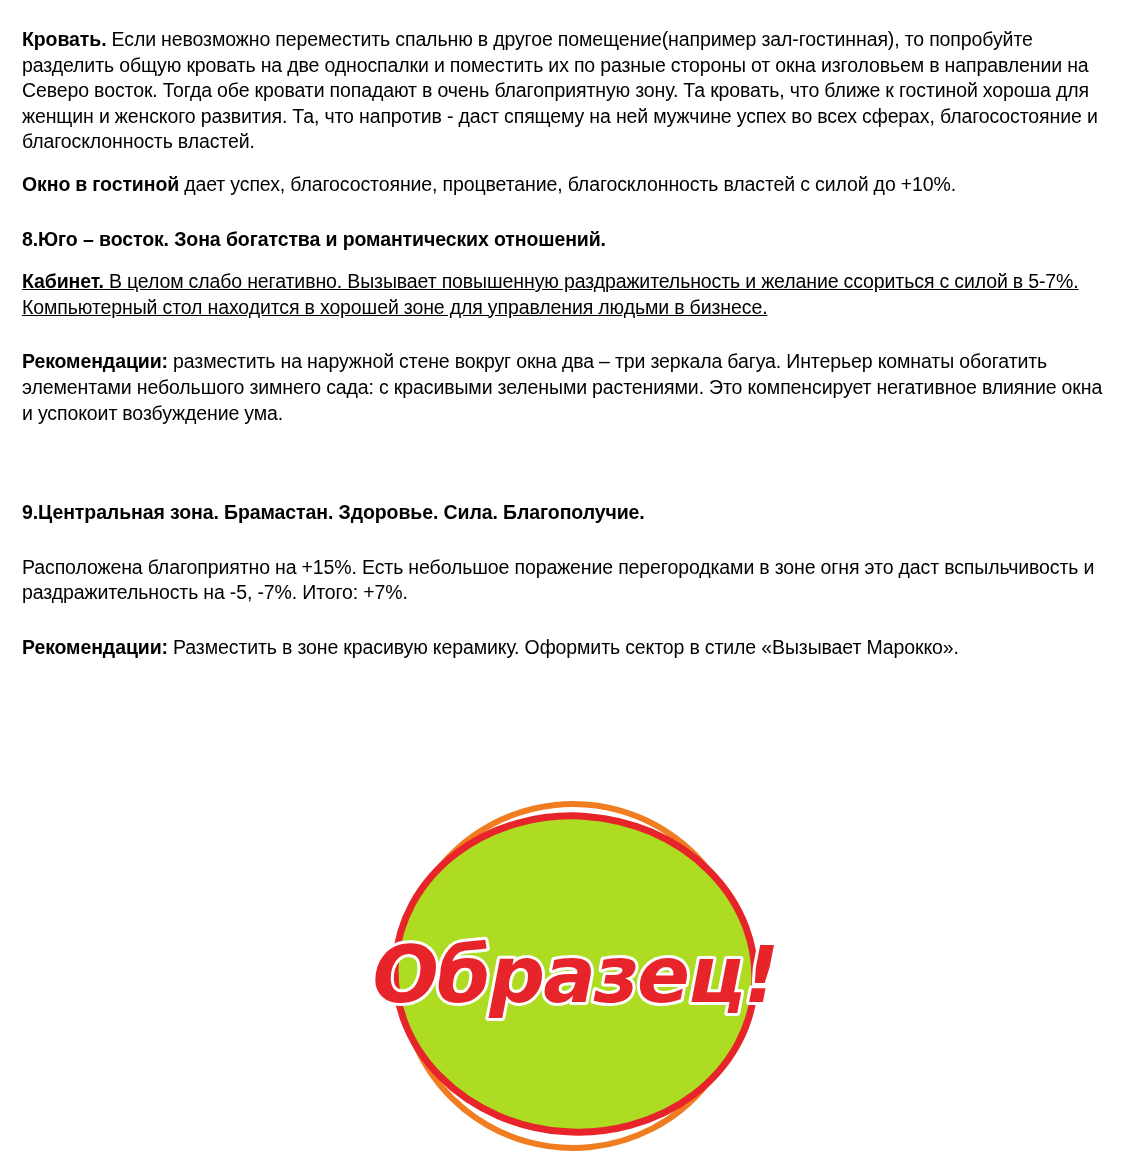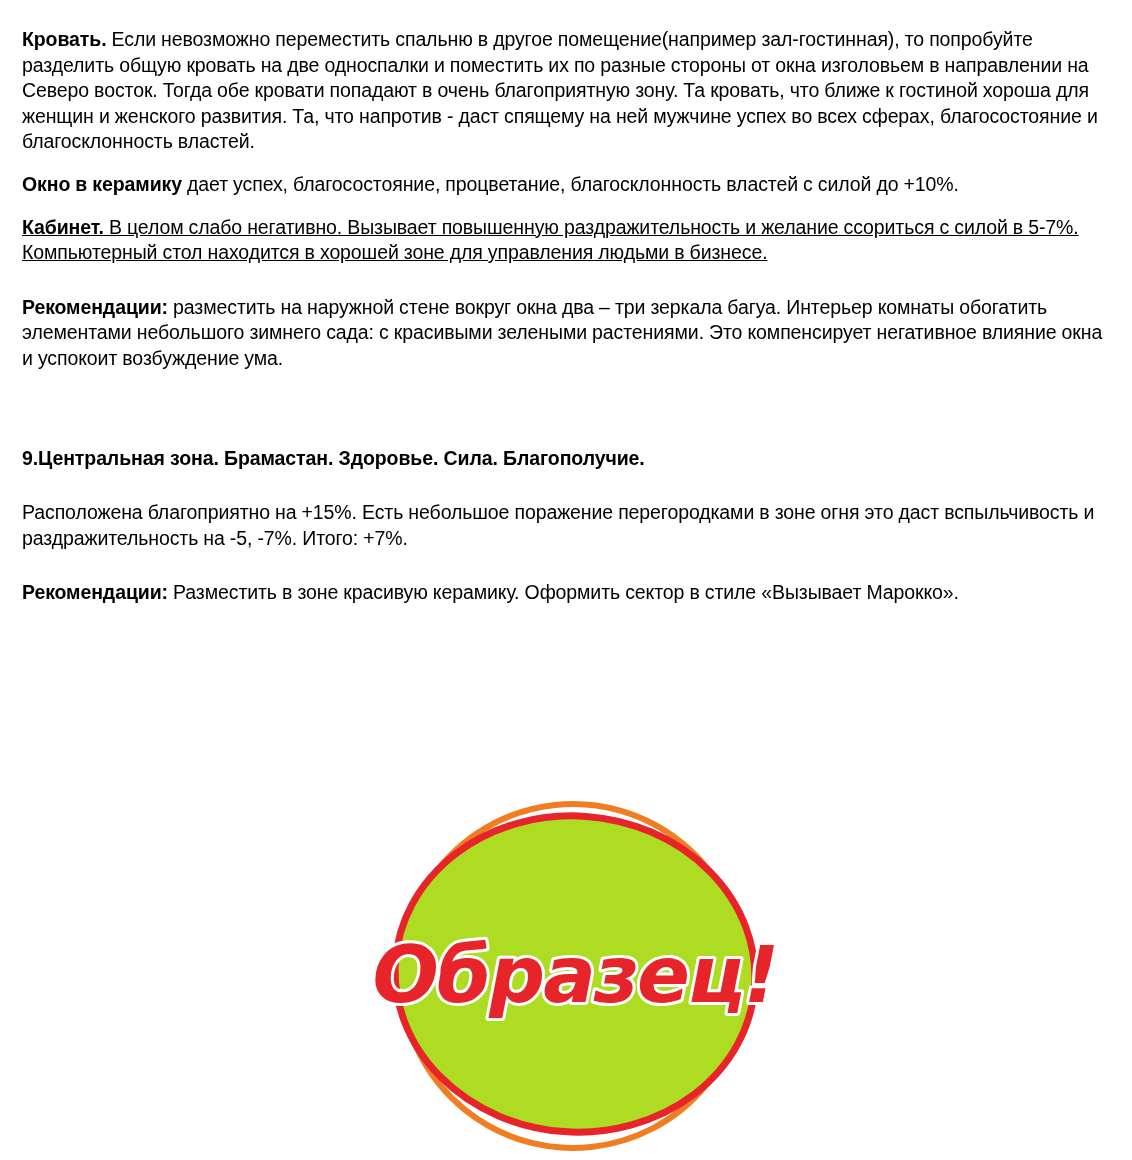"Окно в керамику" span.lead { text: керамику -> гостиной }
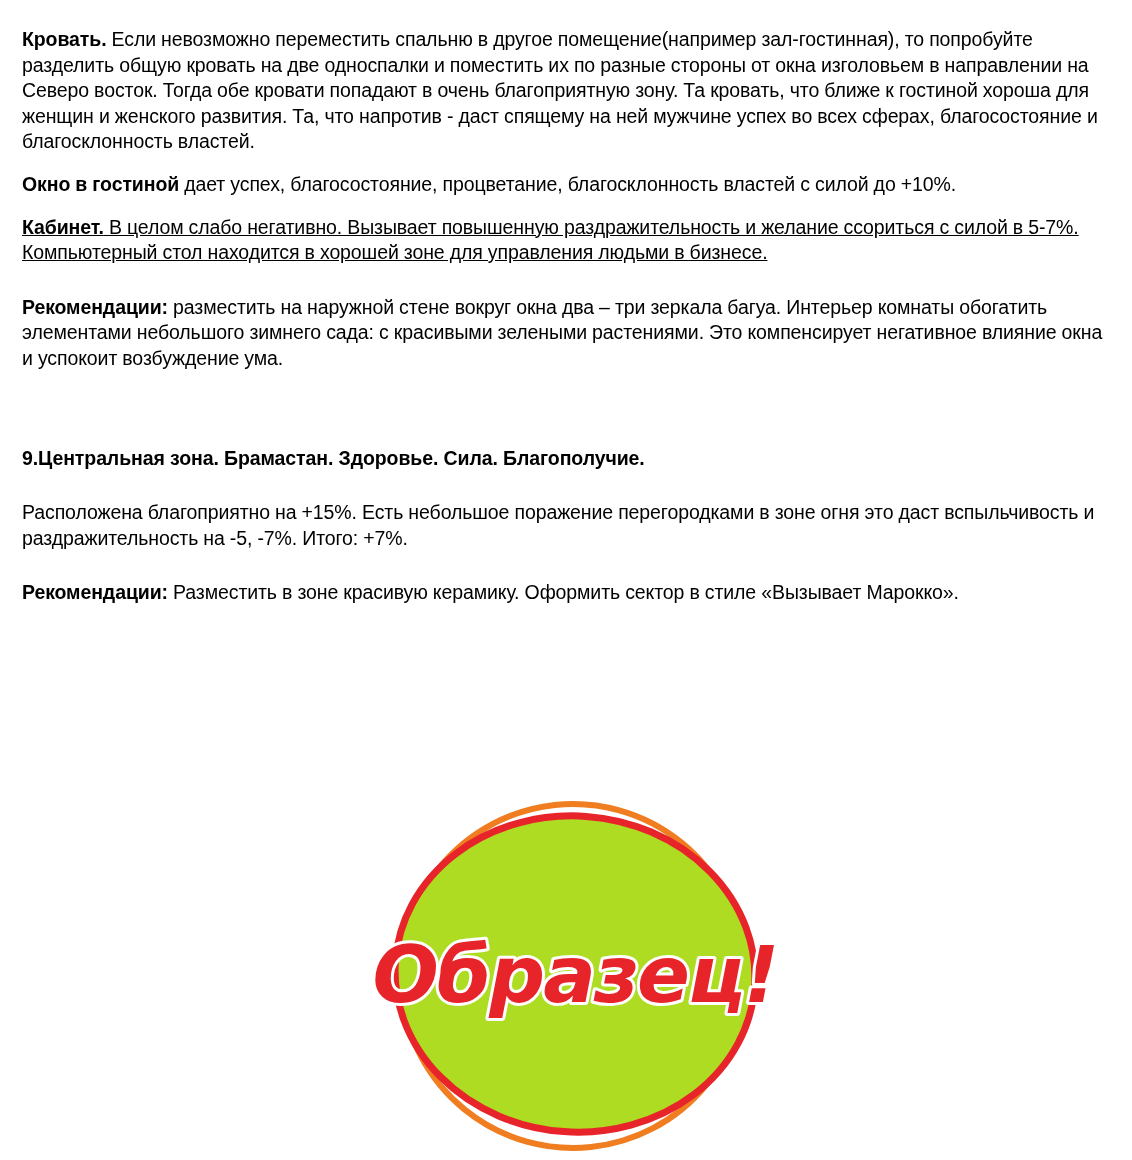"8.Юго – восток. Зона богатства" h2.heading { html: none -> <h2>8.Юго – восток. Зона богатства и романтических отношений.</h2> }
